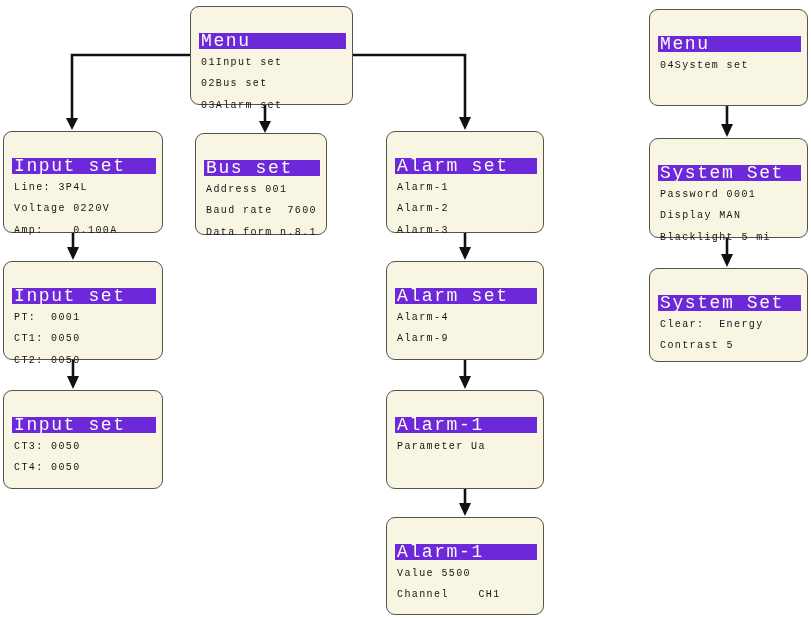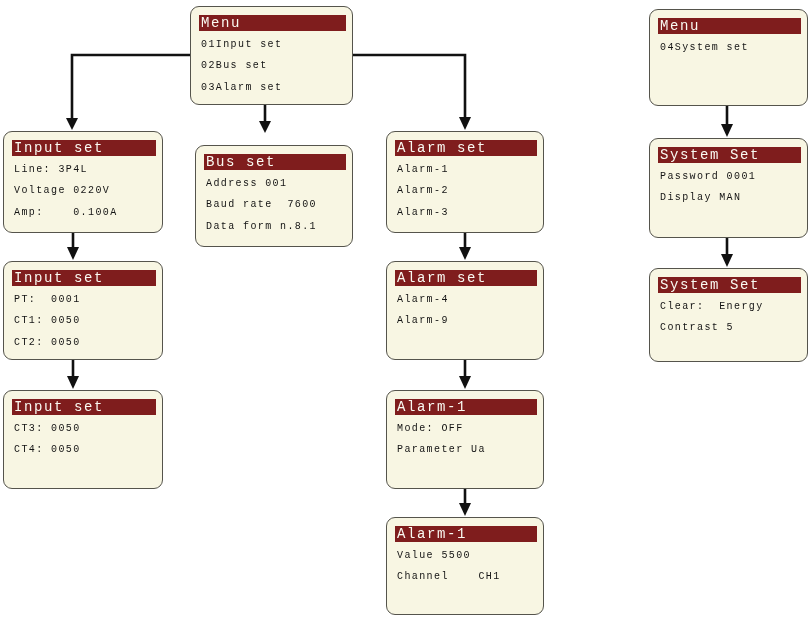"Menu" .bar { background: #7f1d1d -> #6d28d9; font-size: 14px -> 18px; margin: 8px 6px 0 8px -> 26px 6px 0 8px }
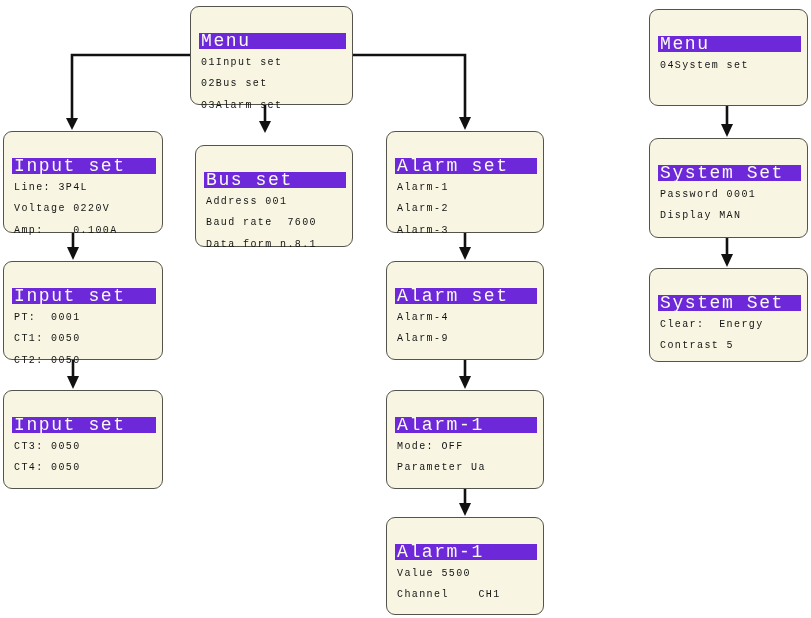"Bus set" div.box { top: 145px -> 133px; width: 158px -> 132px }
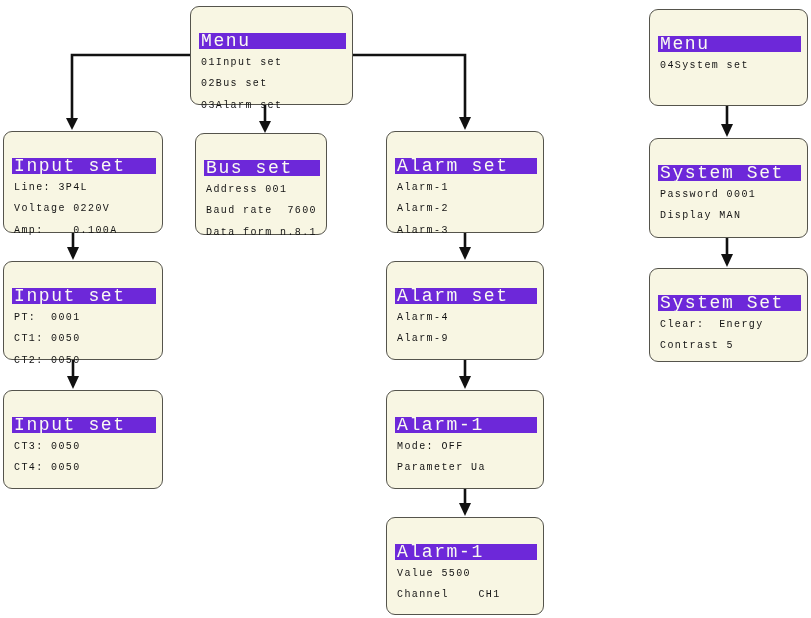"Blacklight 5 mi" div.ln { html: none -> <div>Blacklight 5 mi</div> }
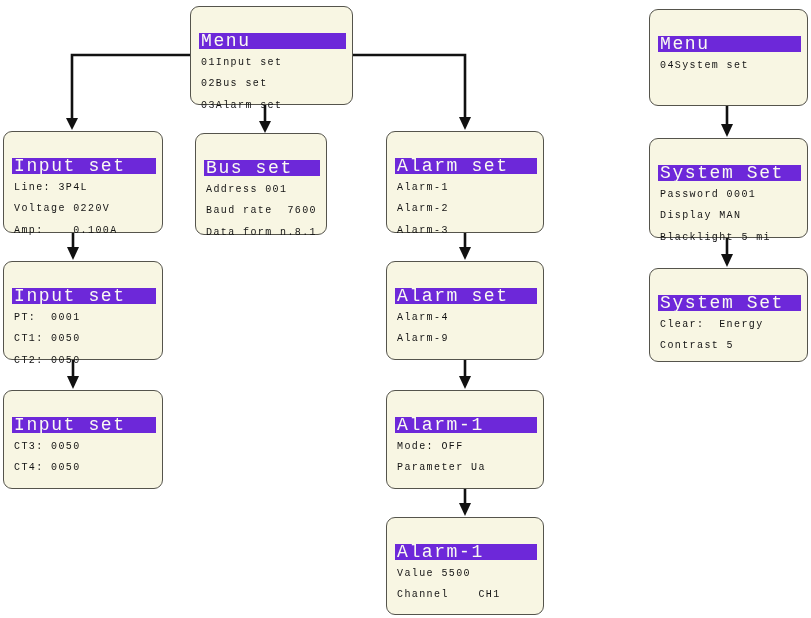"Mode: OFF" div.ln { html: <div>Mode: OFF</div> -> none }
